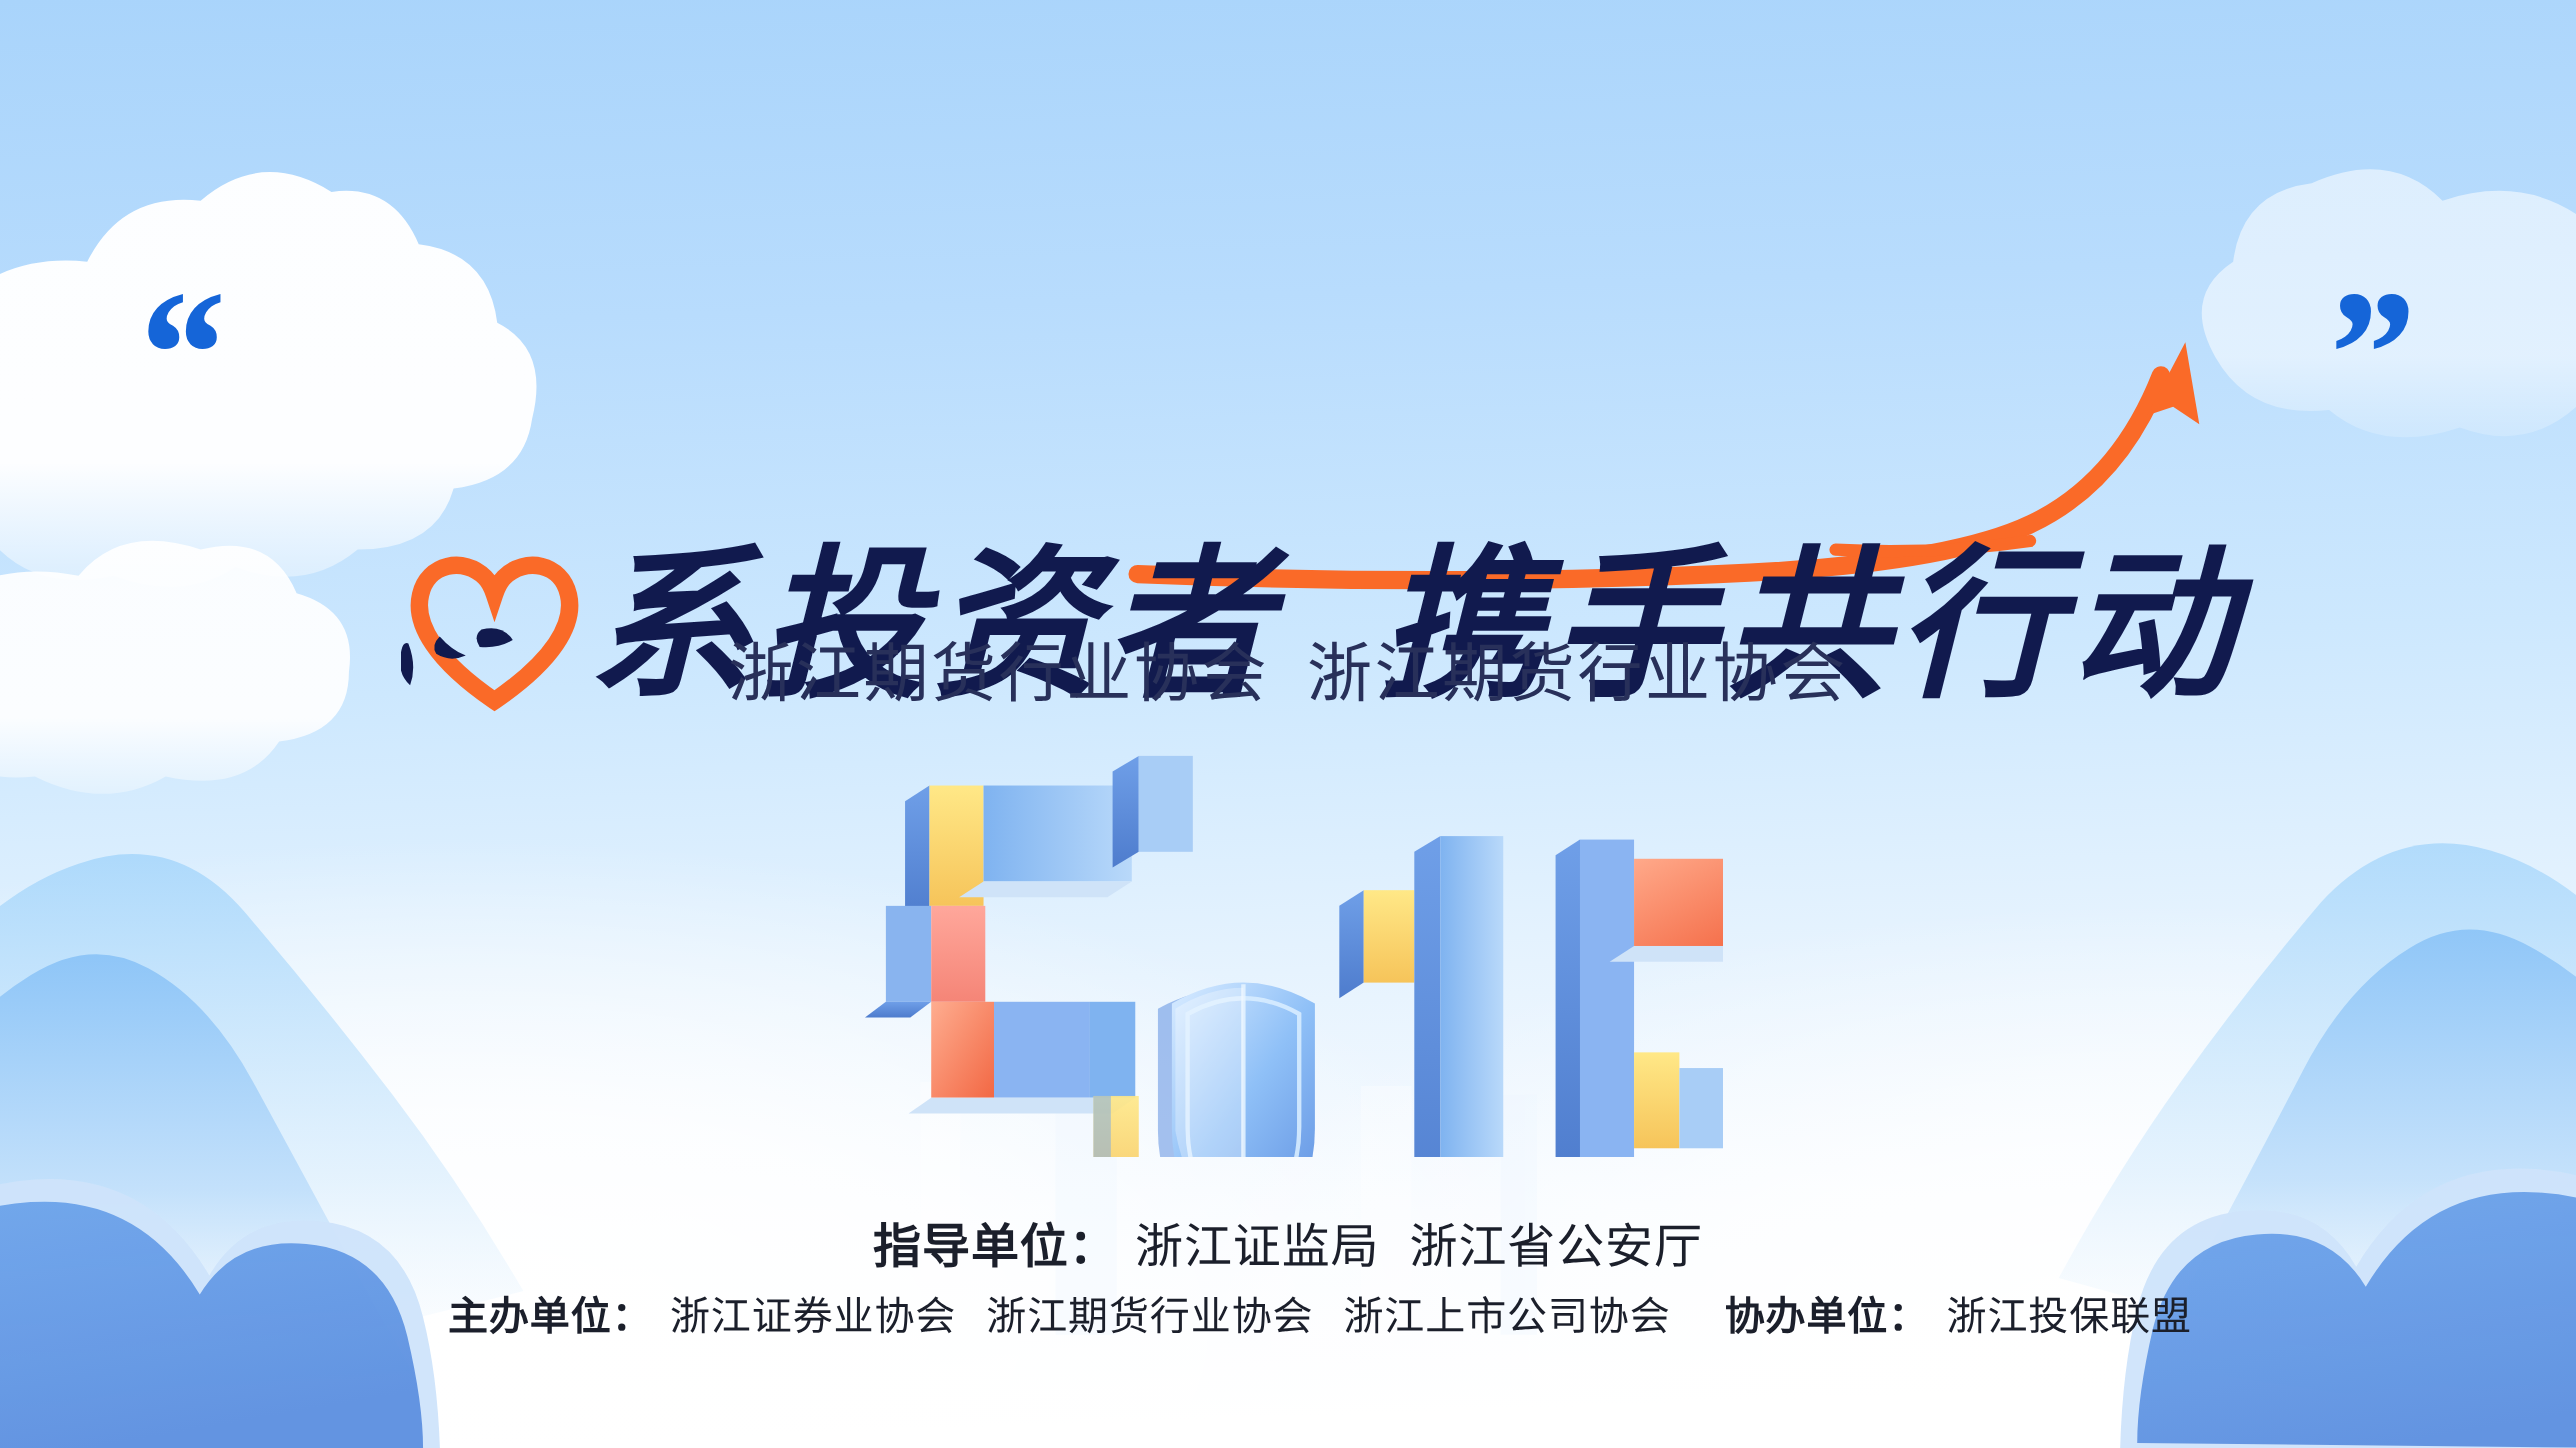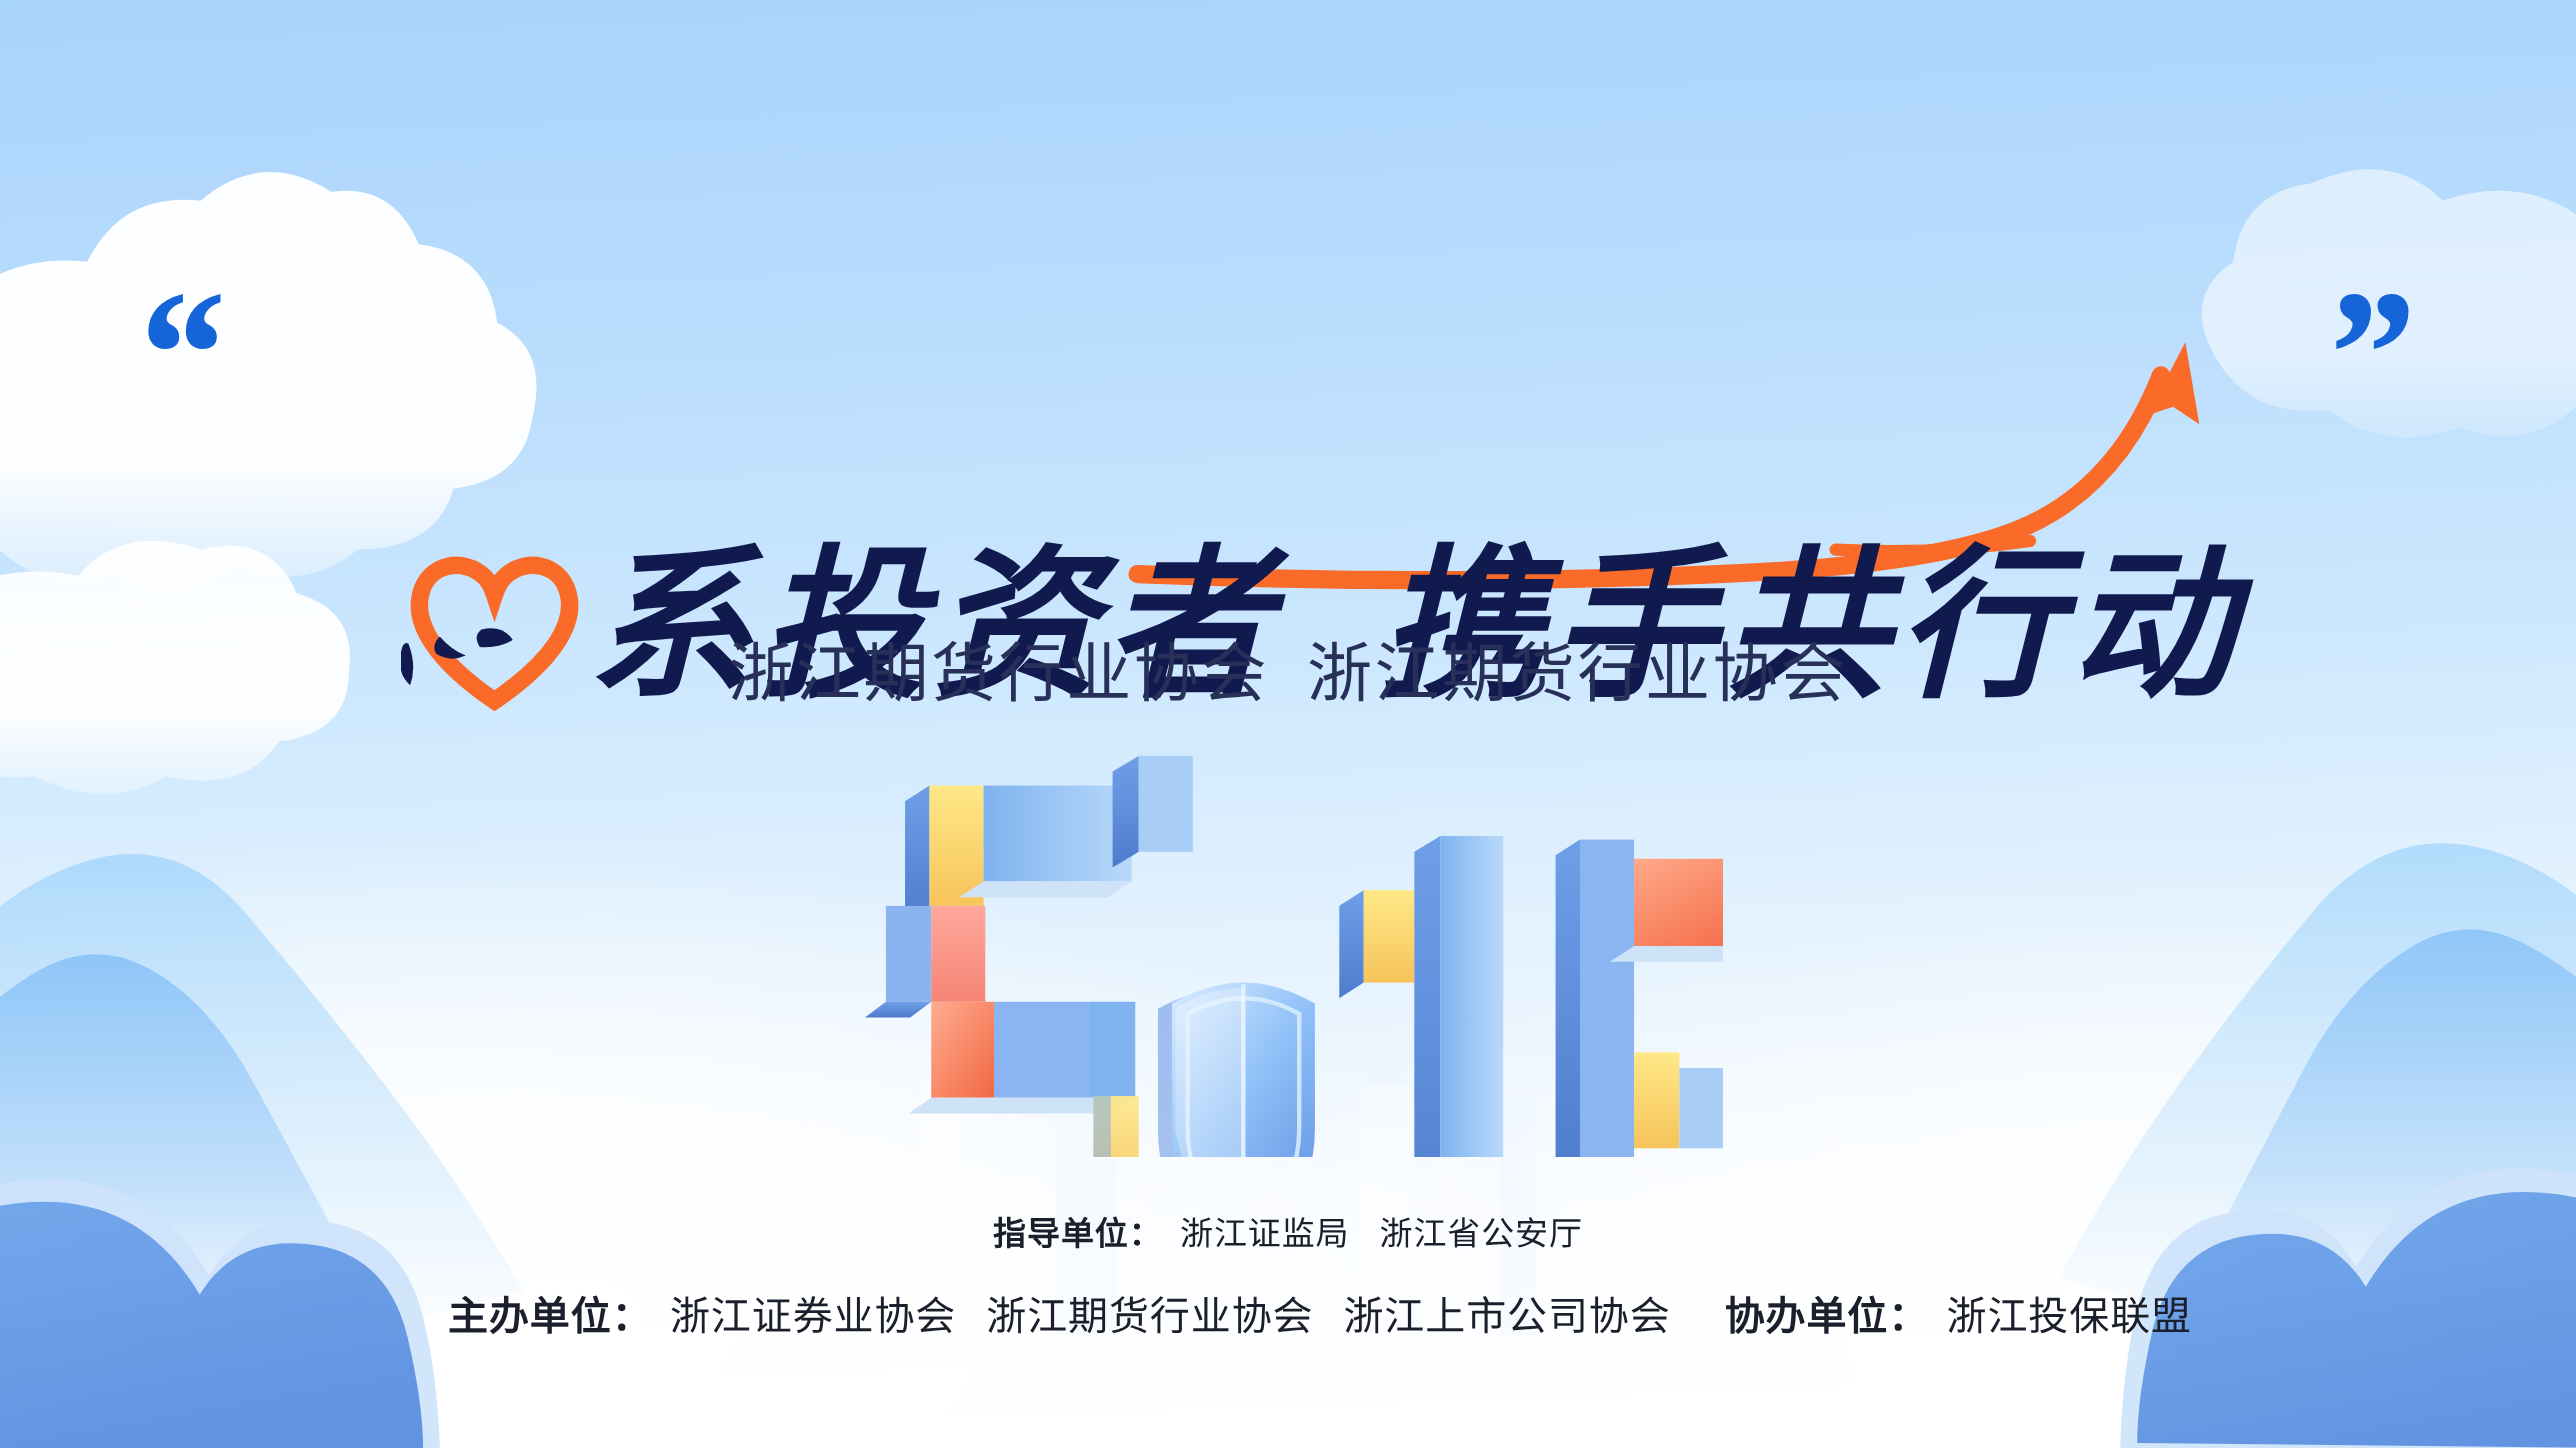"指导单位： 浙江证监局 浙江省公安厅" .credit-1 { font-size: 33px -> 48px }
